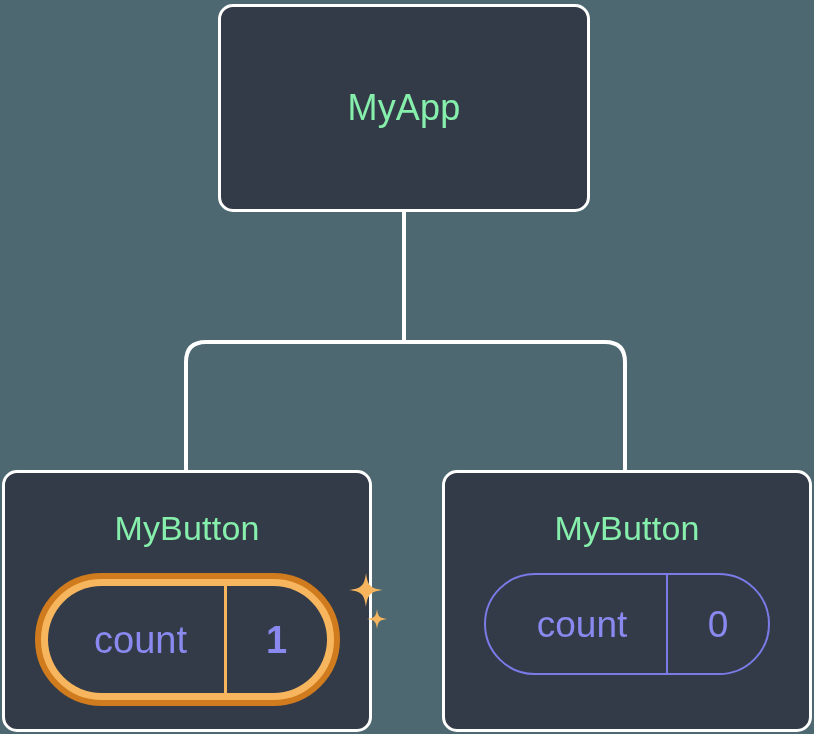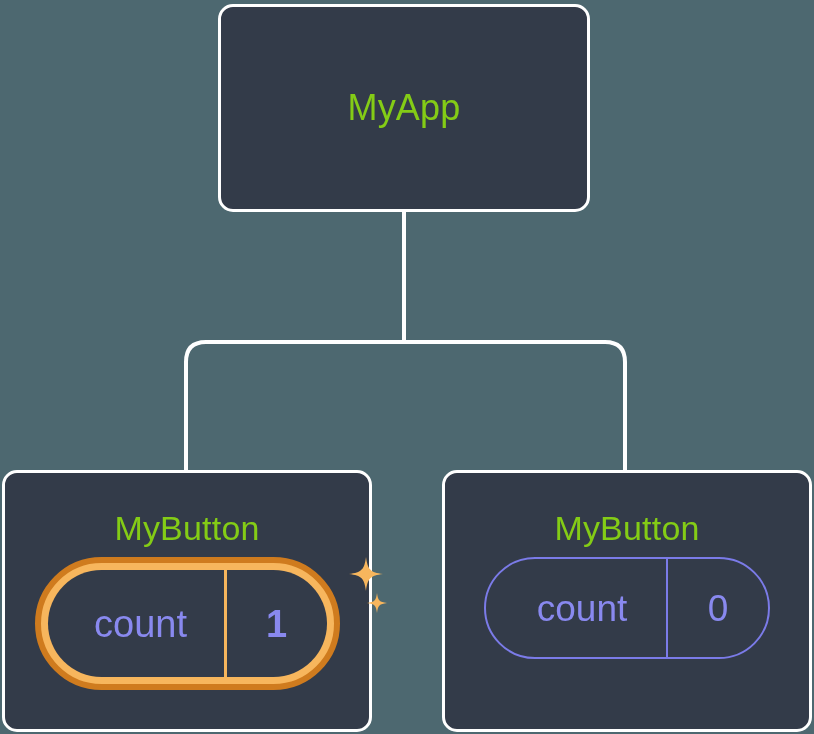"MyApp" .node-title { color: #84cc16 -> #86efac }
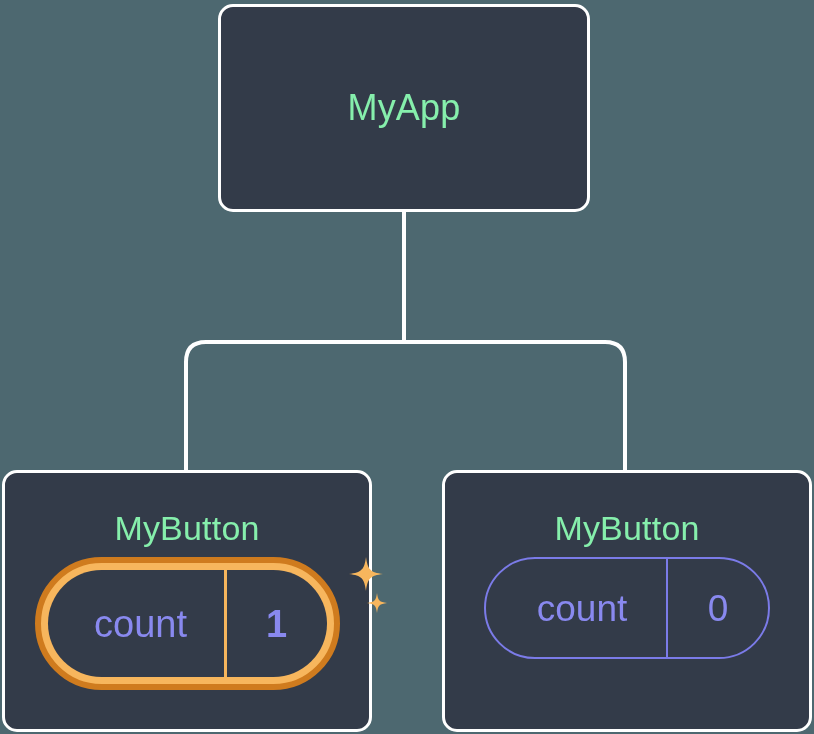"count" .pill-wrap { margin-top: 12px -> 28px }
